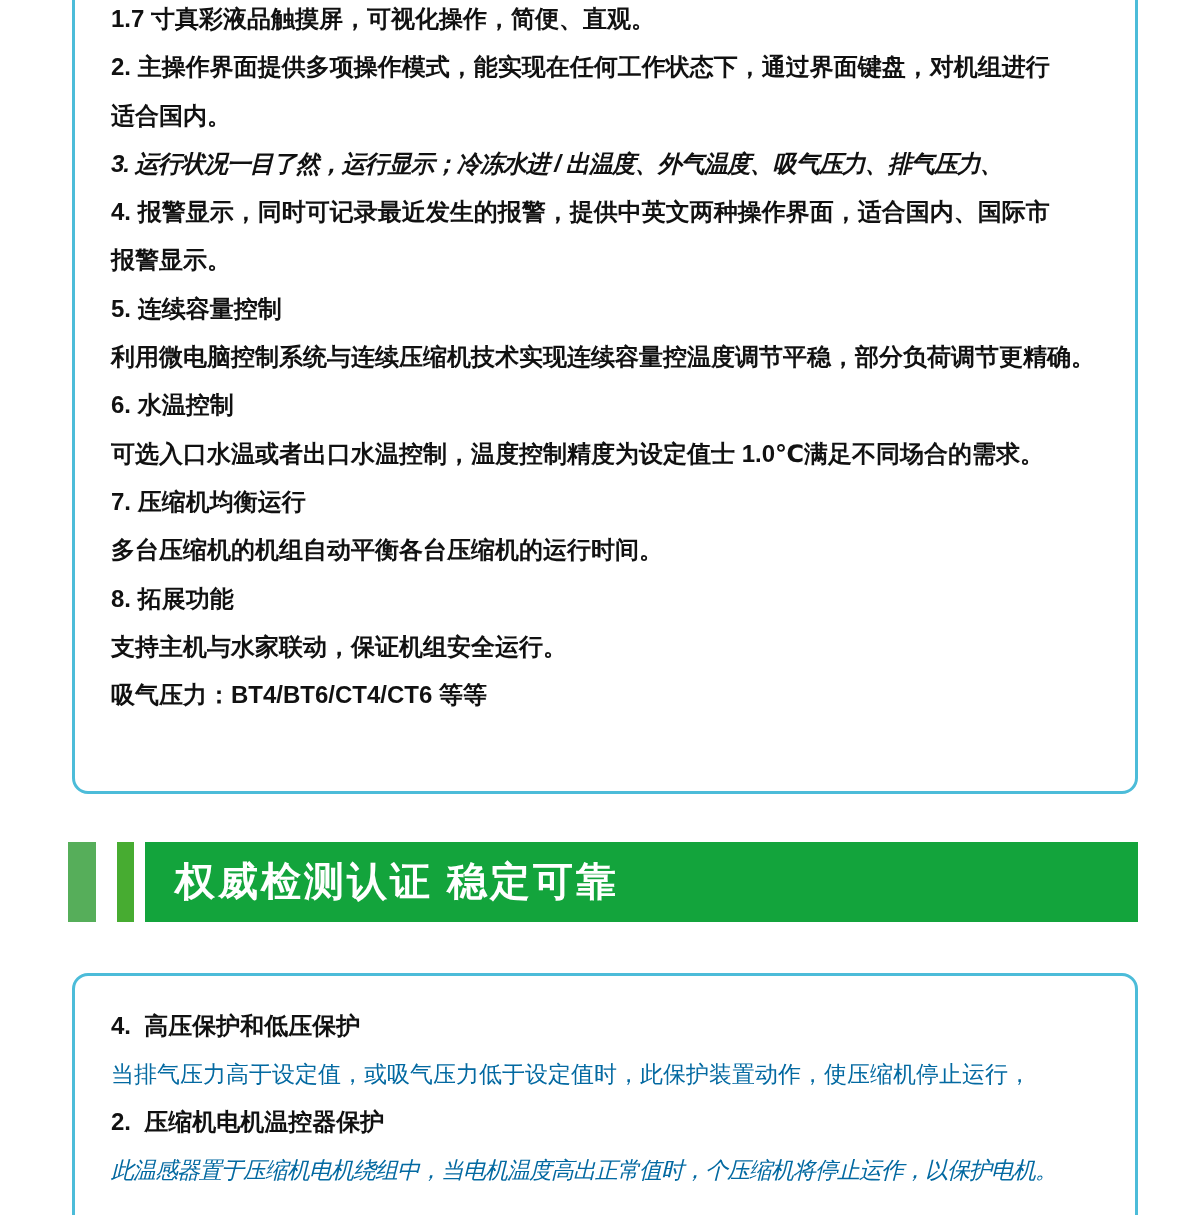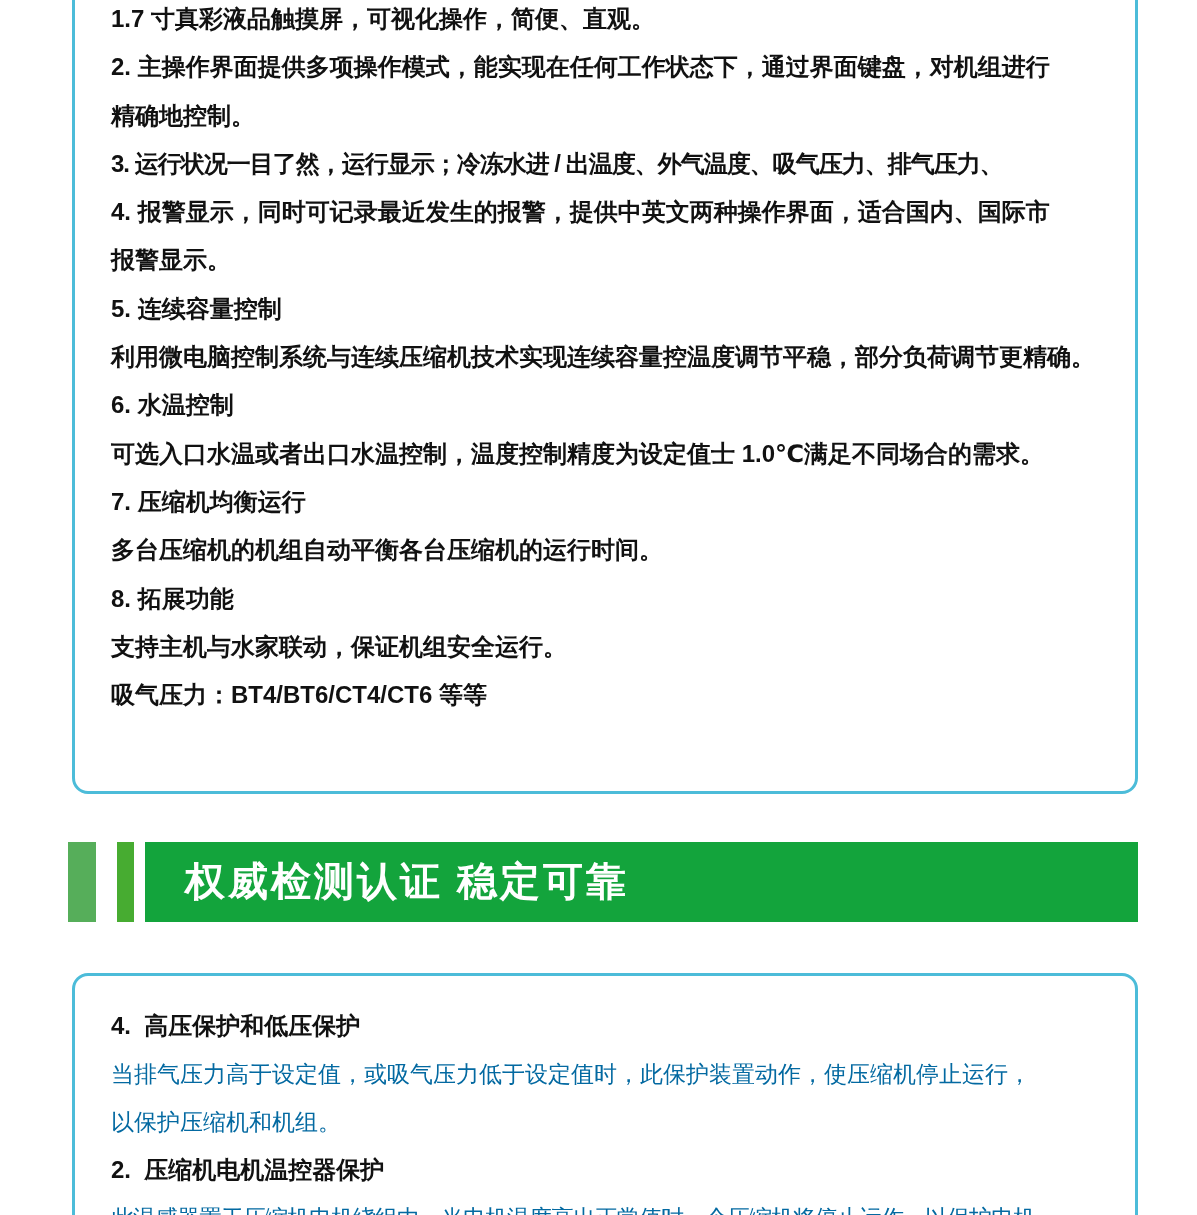"精确地控制。" div.line { text: 精确地控制 -> 适合国内 }
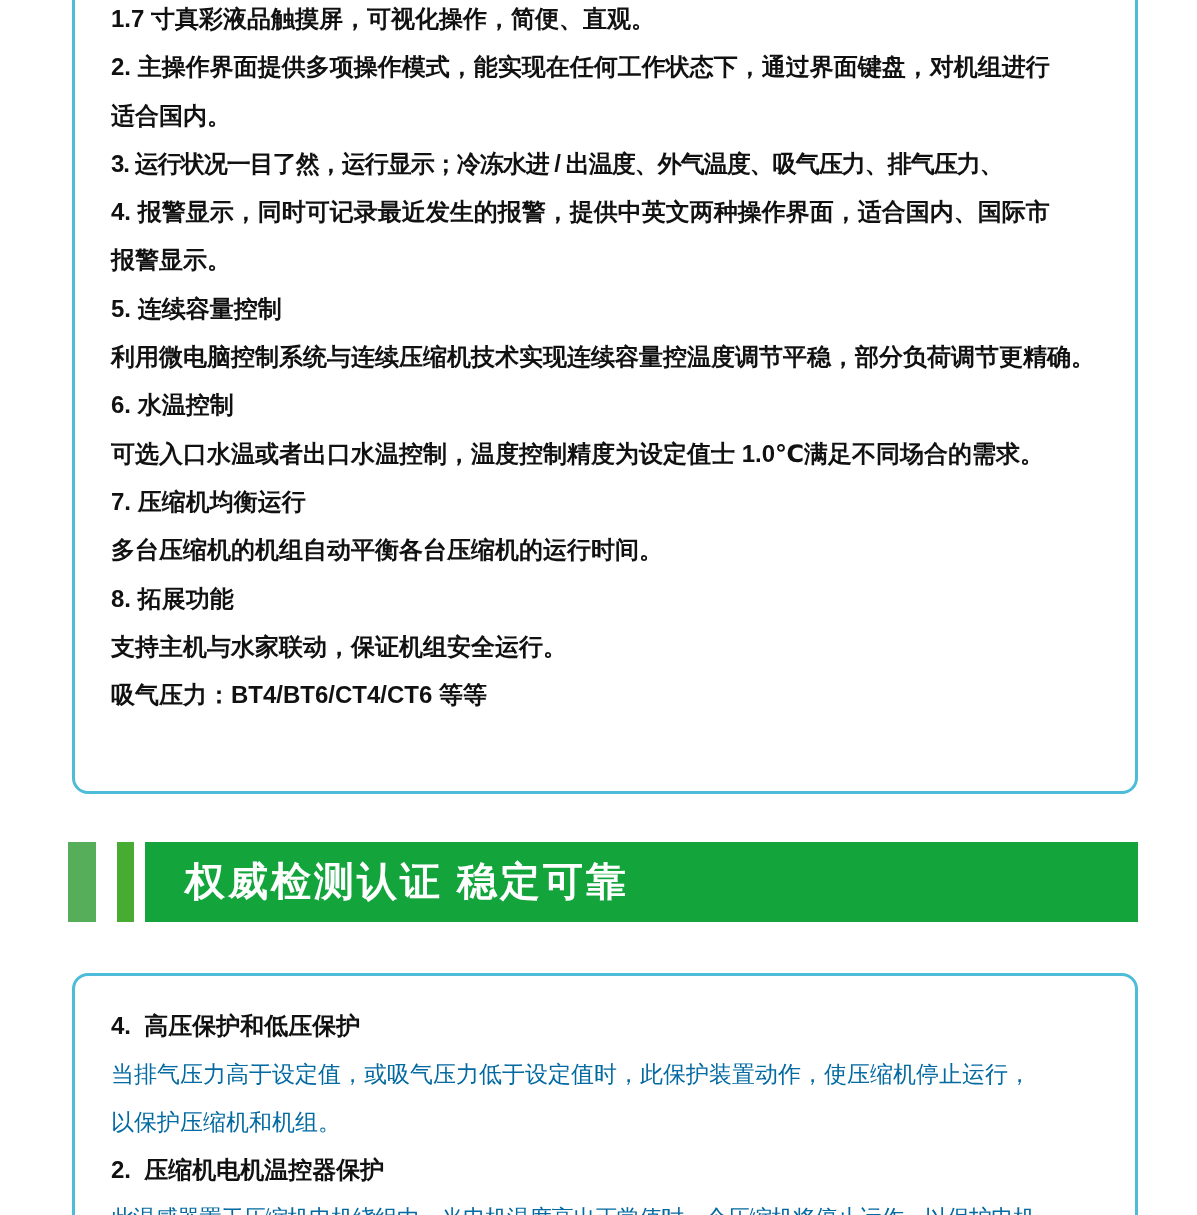"3. 运行状况一目了然，运行显示；冷冻水进 /" .line.tight { font-style: none -> italic }
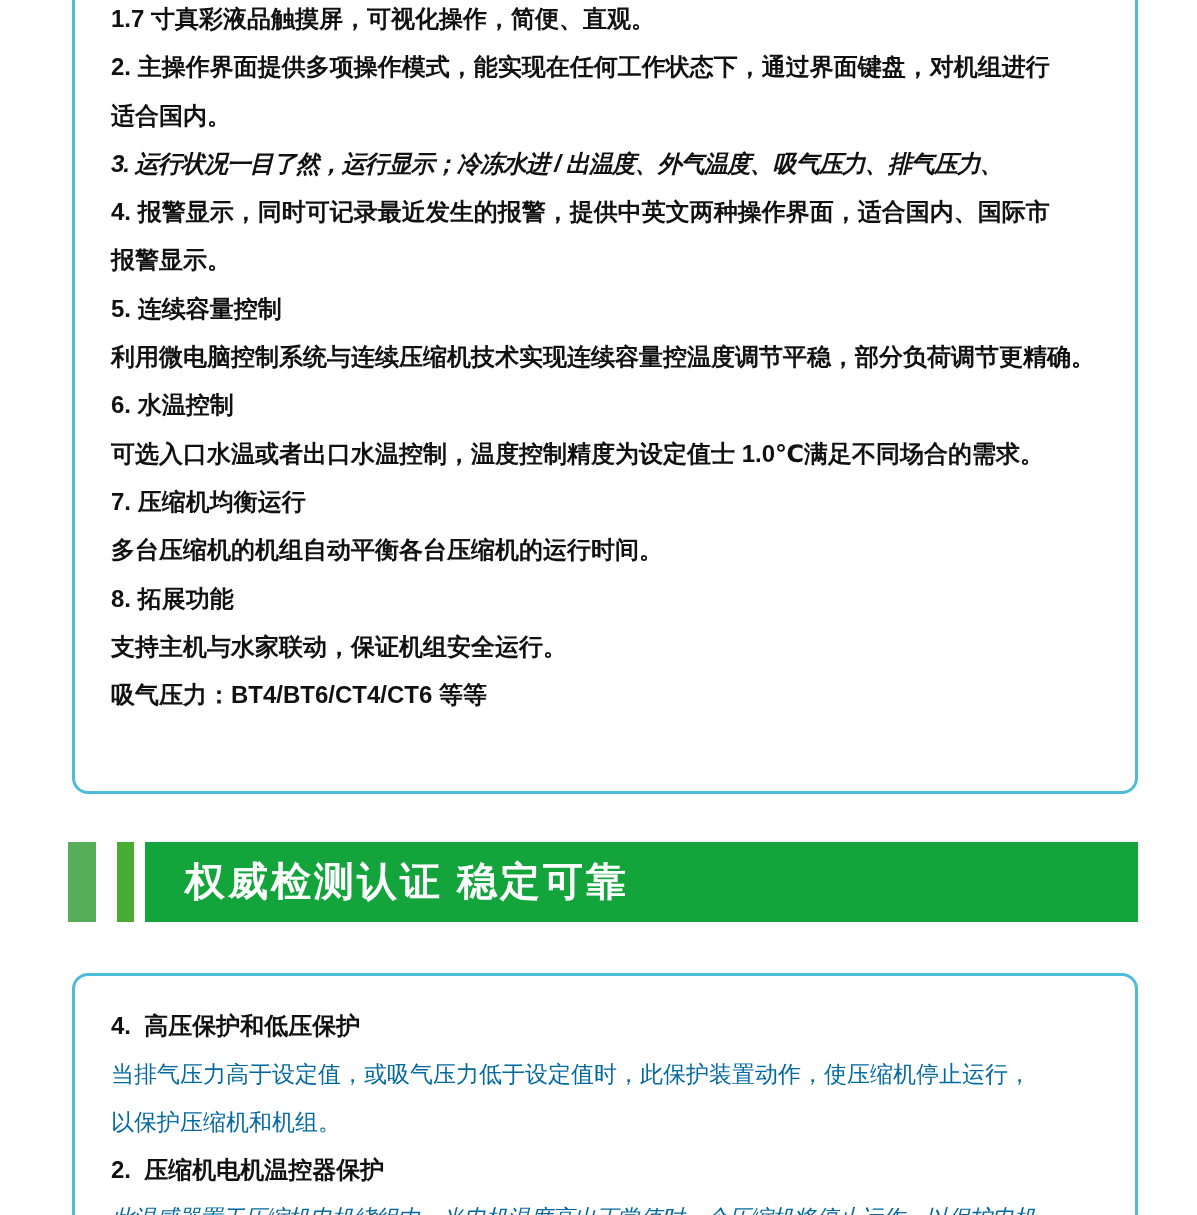"权威检测认证 稳定可靠" #banner { padding-left: 40px -> 30px }
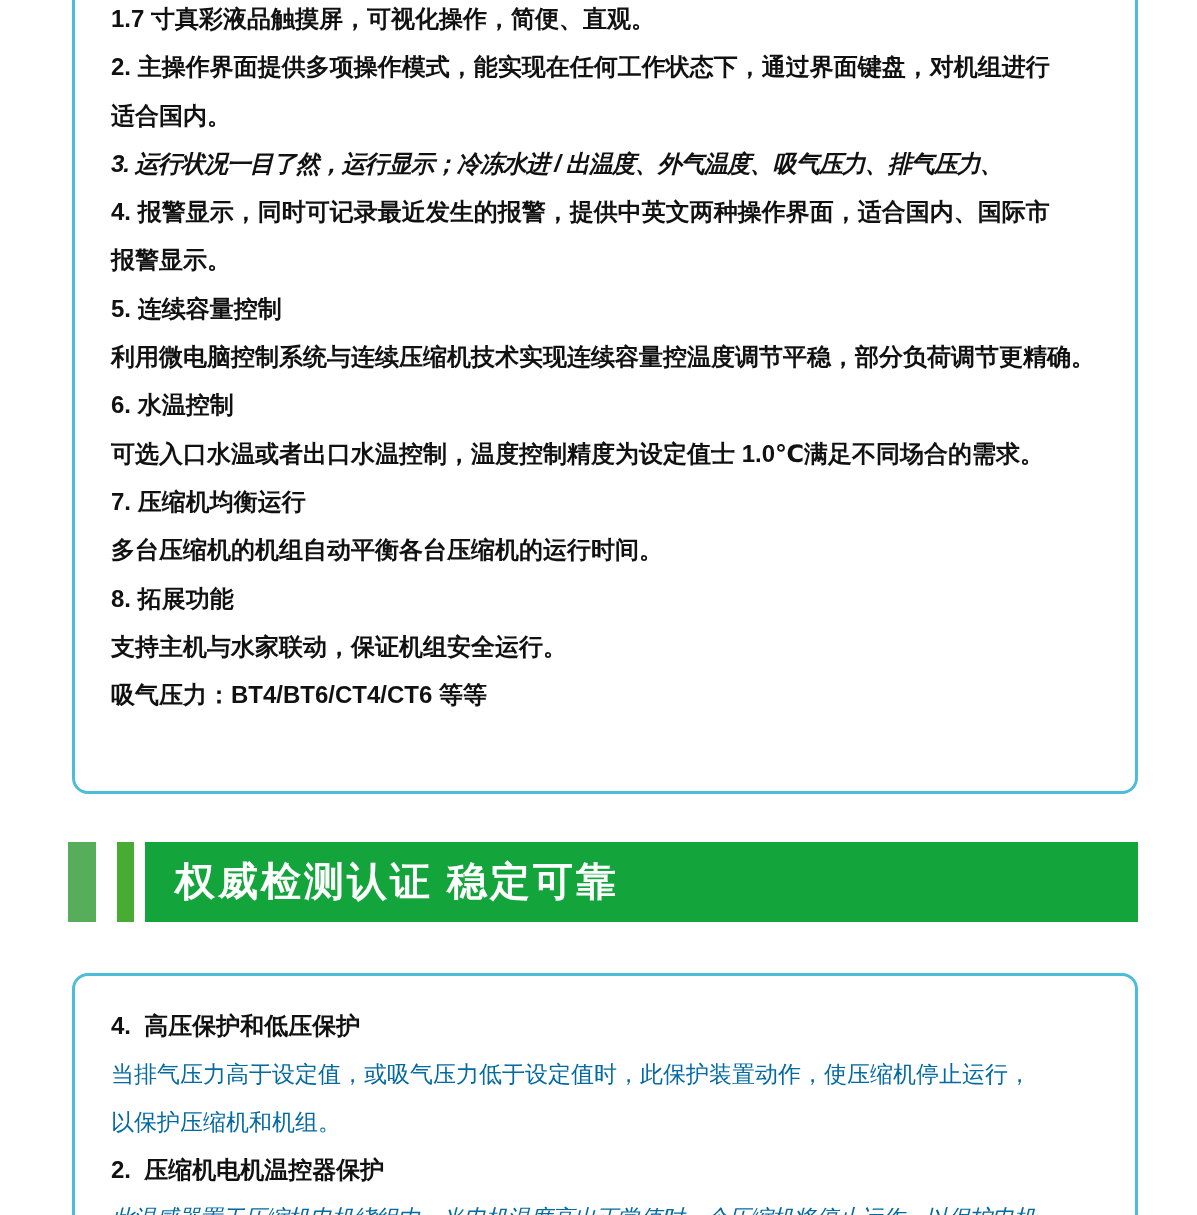"以保护压缩机和机组。" div.line { html: <div>以保护压缩机和机组。</div> -> none }
